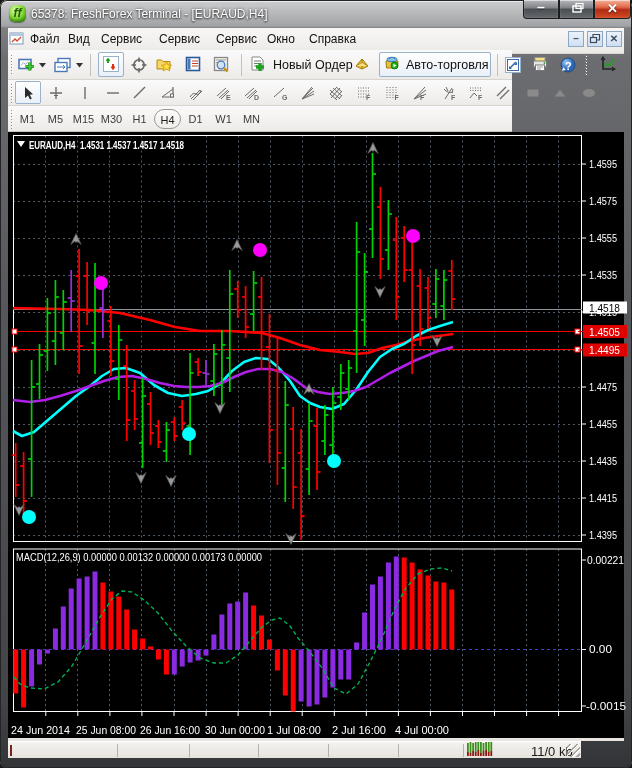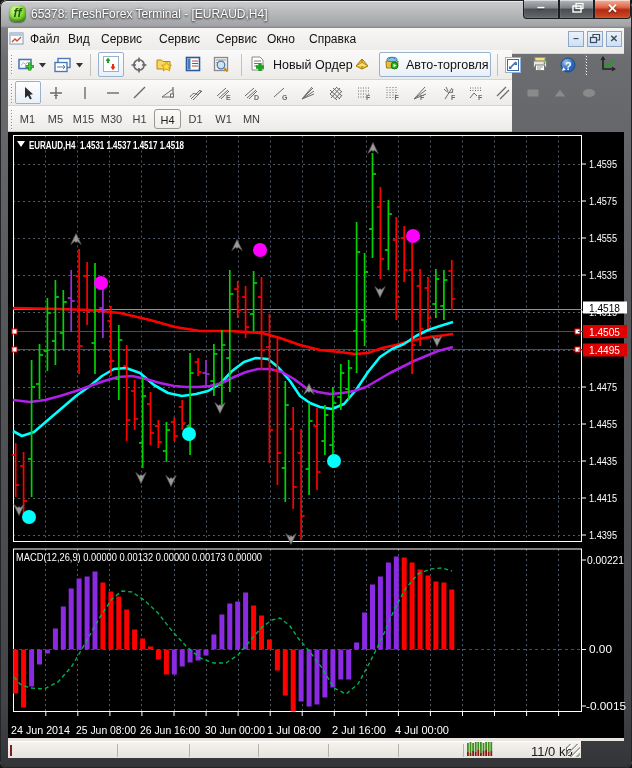"H4" .tfb-on { border-radius: 3px -> 10px }
